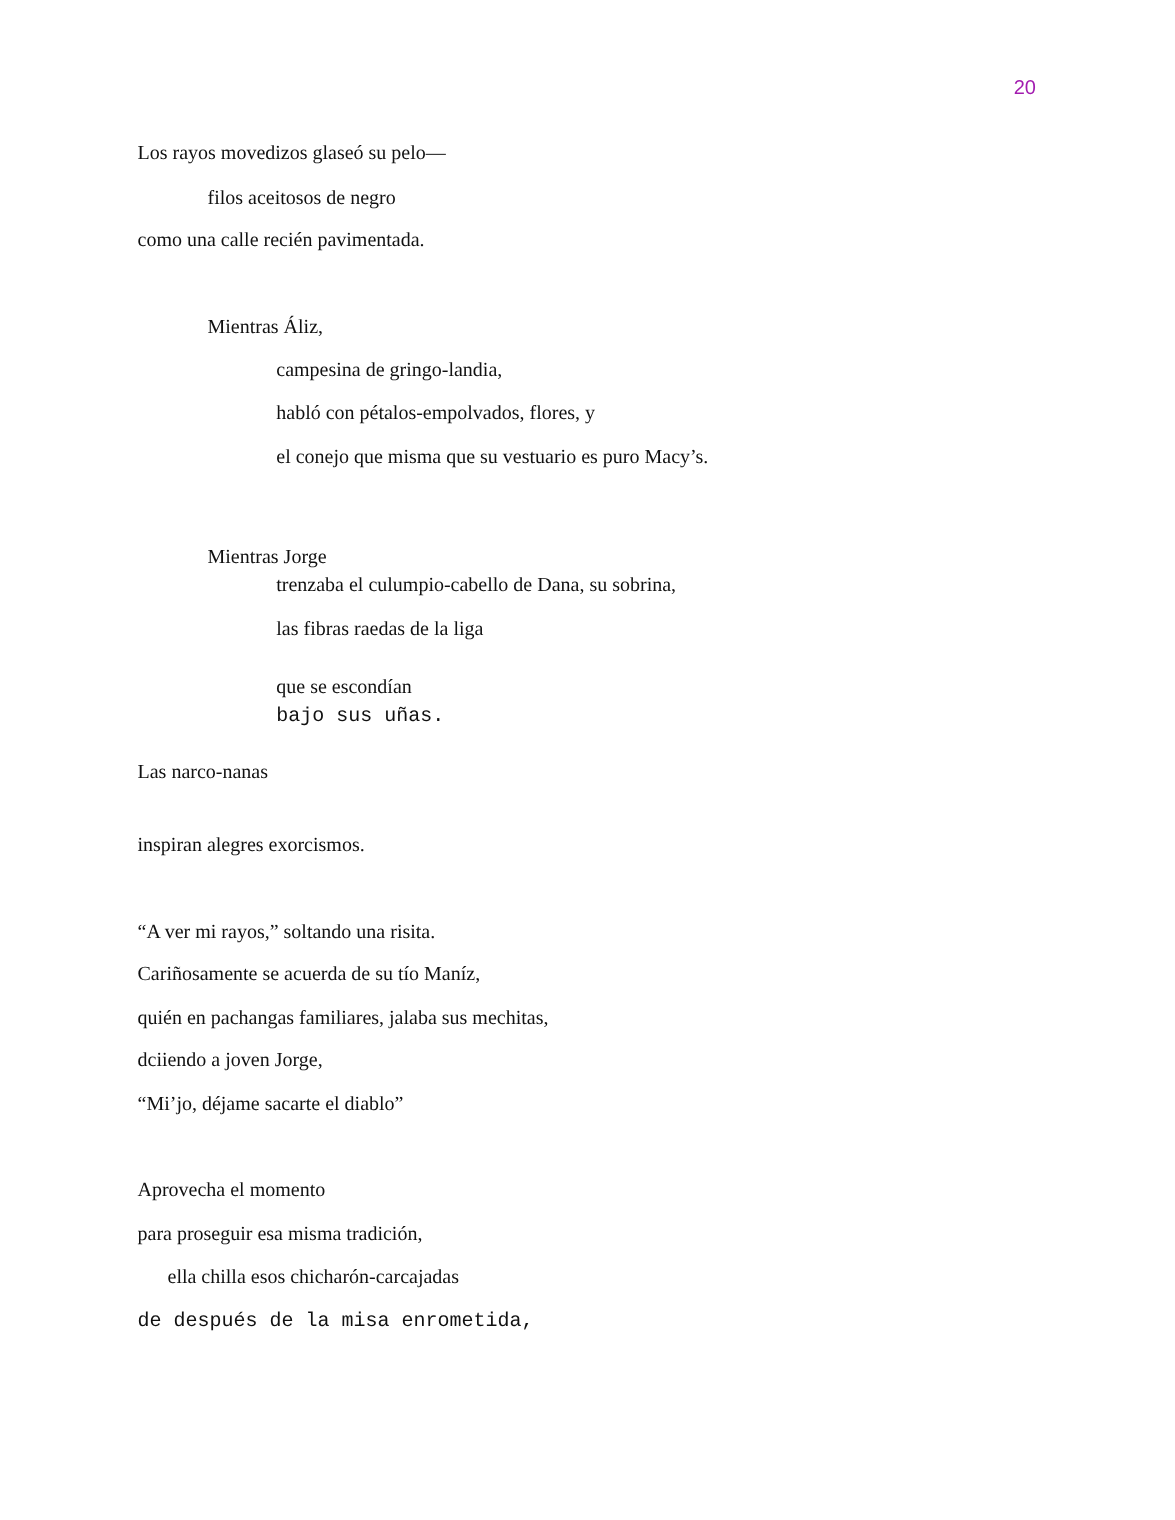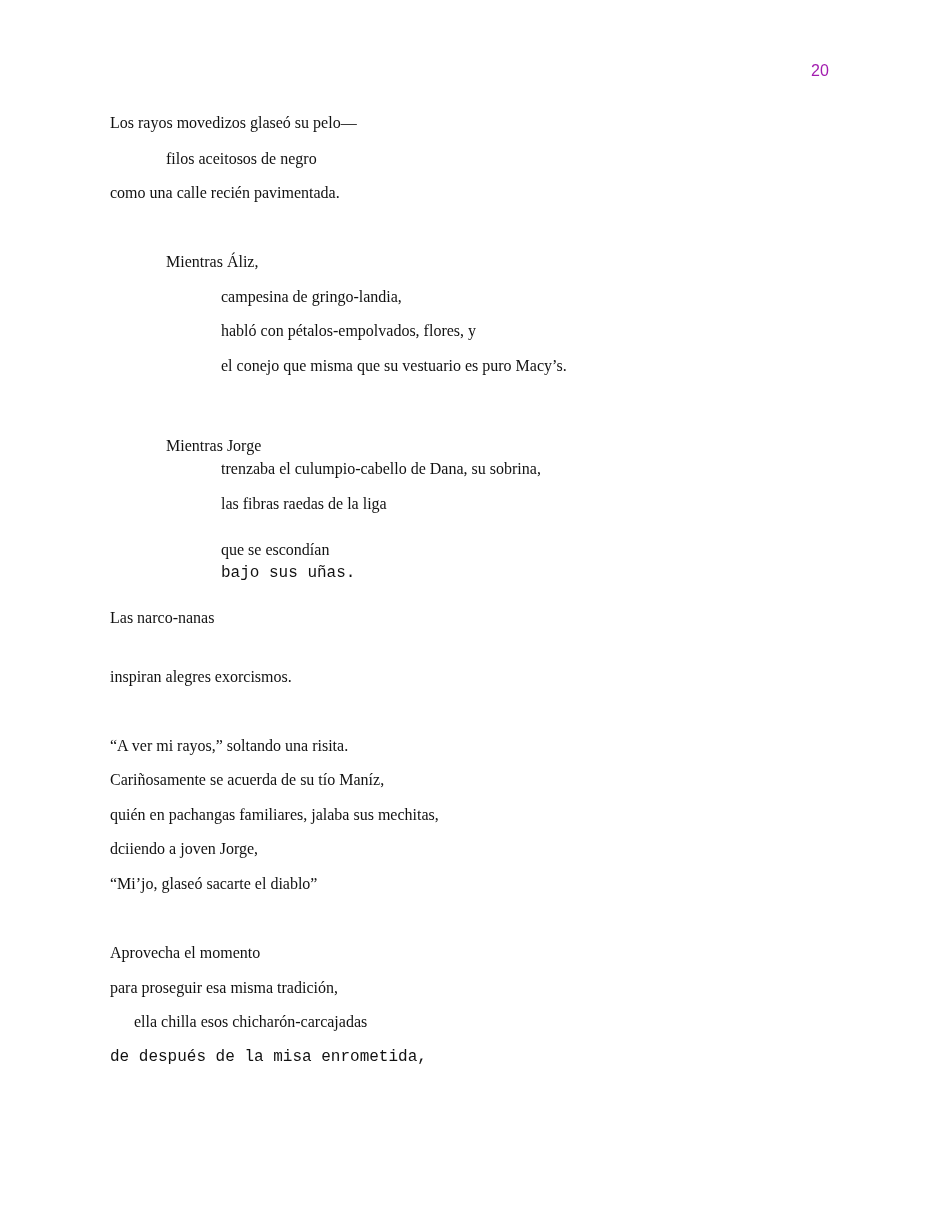"“Mi’jo, glaseó sacarte el diablo”" div.line { text: glaseó -> déjame }
